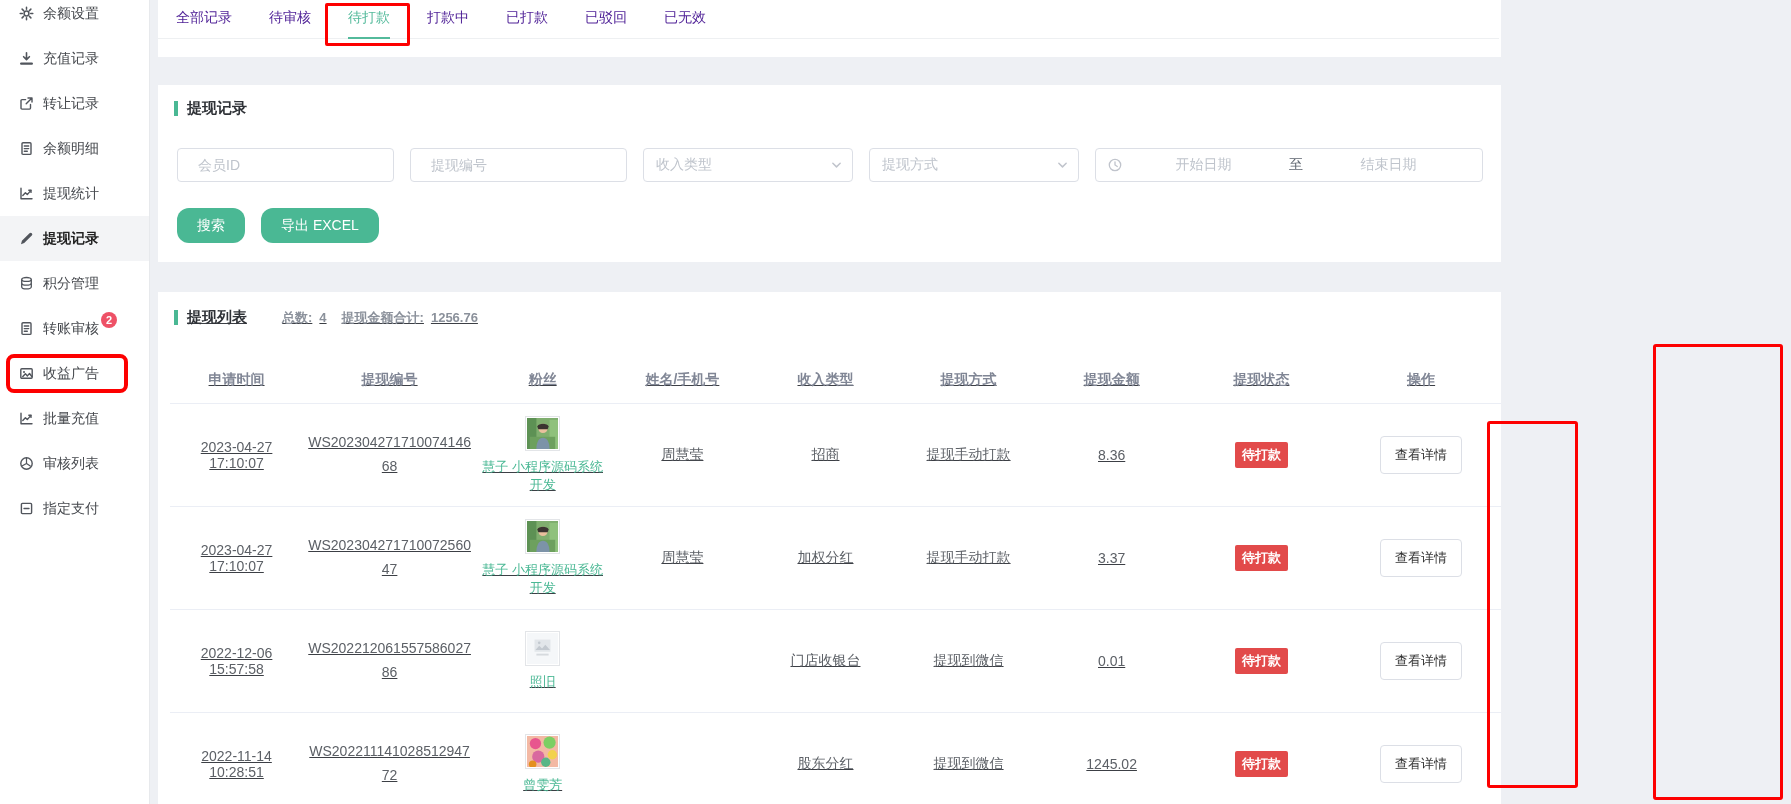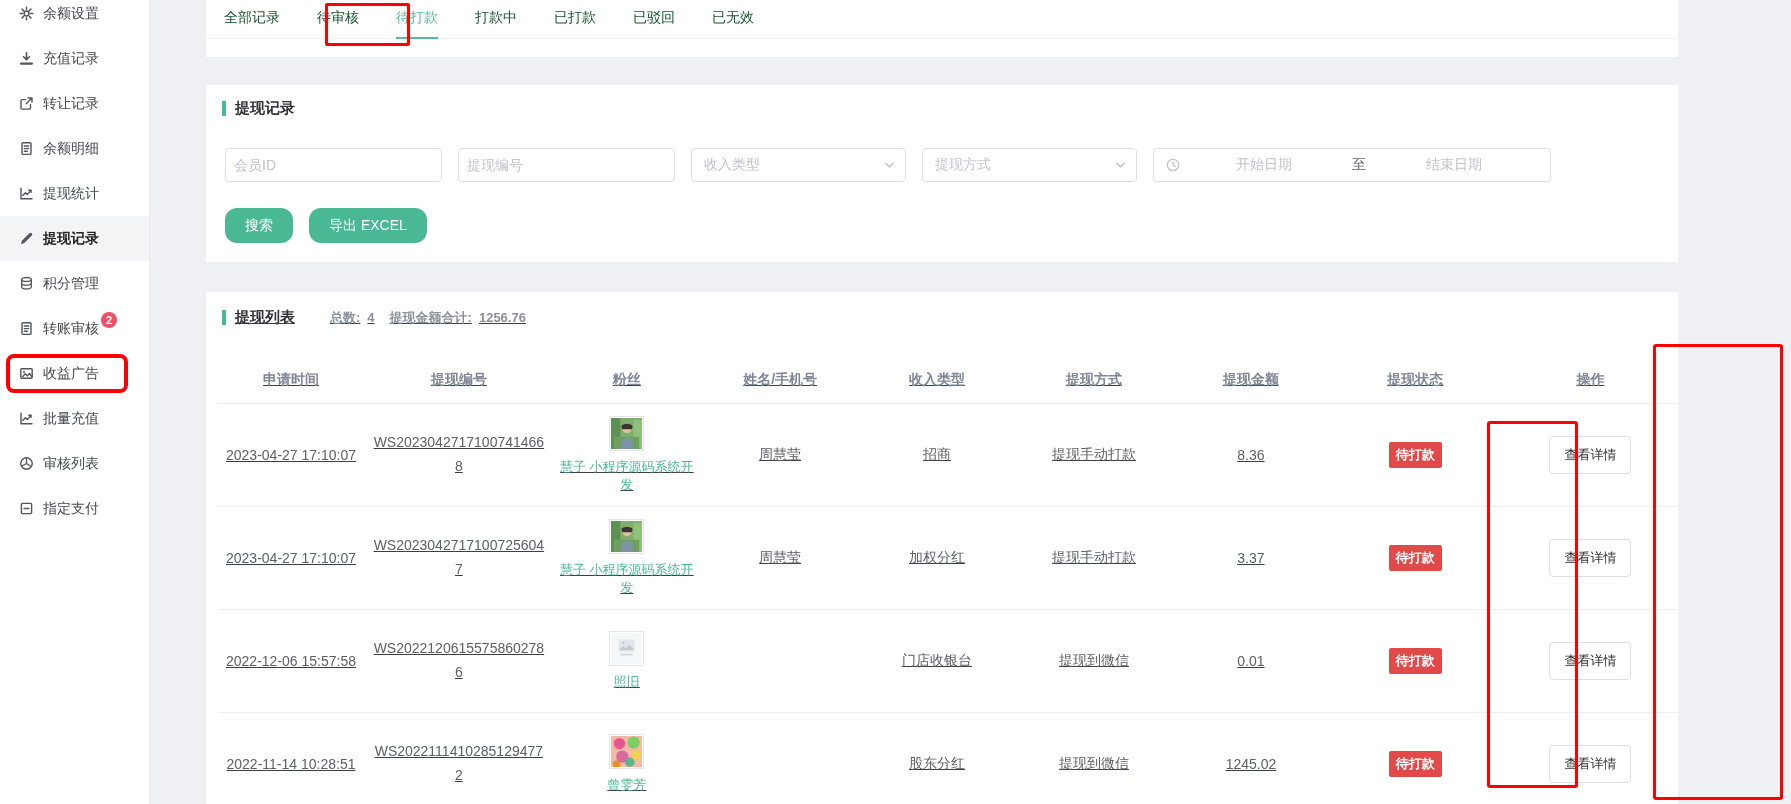"余额设置" .app { gap: 48px -> none; width: 1678px -> 1501px }
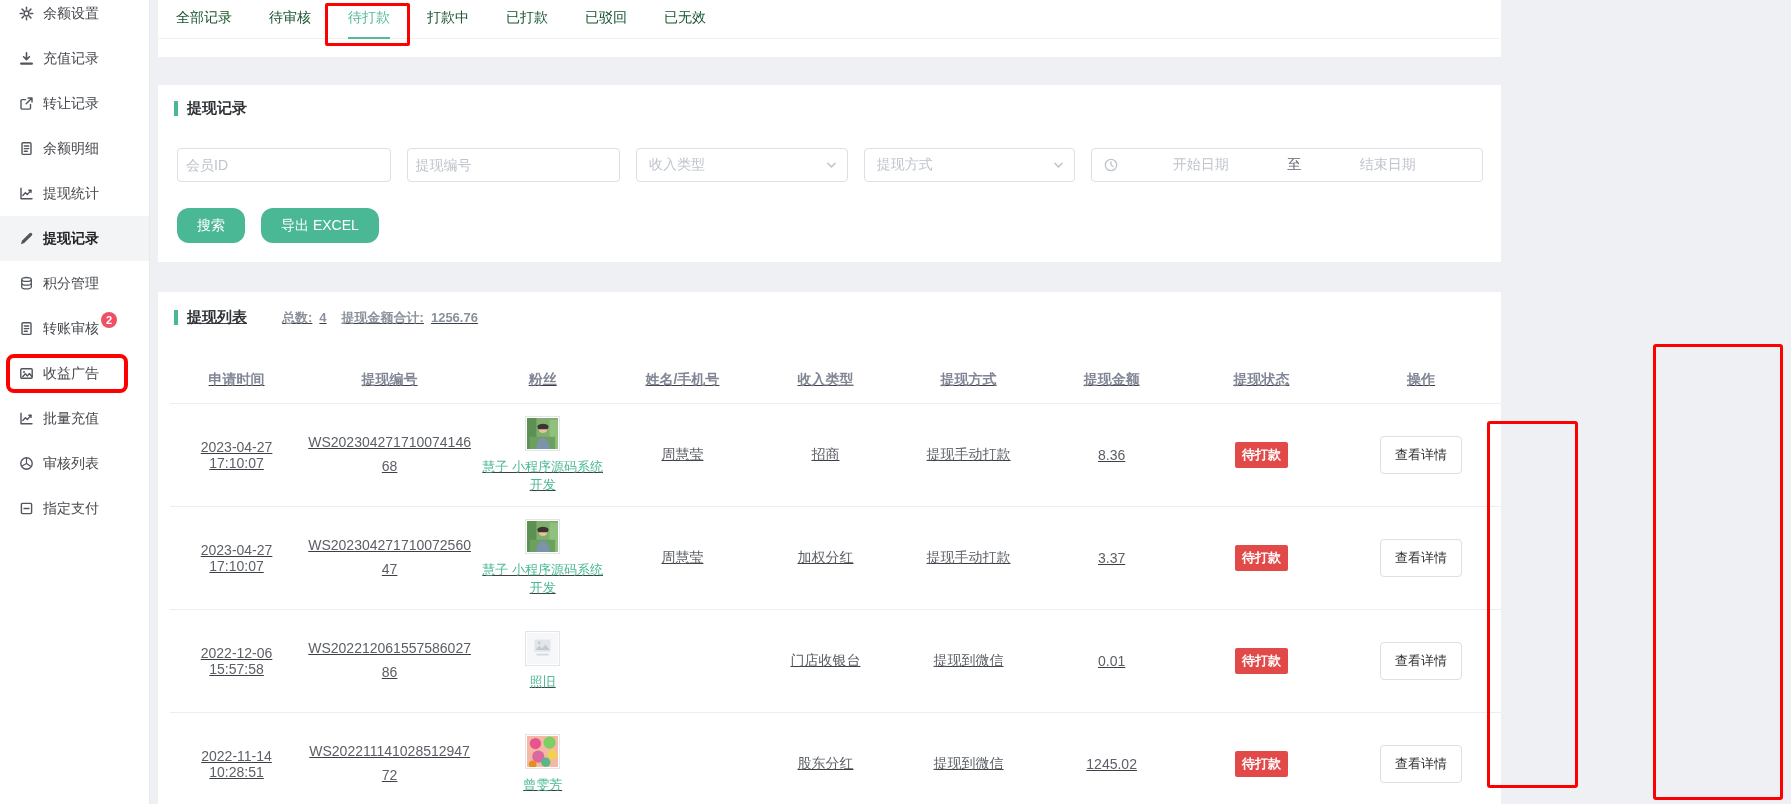"全部记录" .tab { color: #14532d -> #4c1d95 }
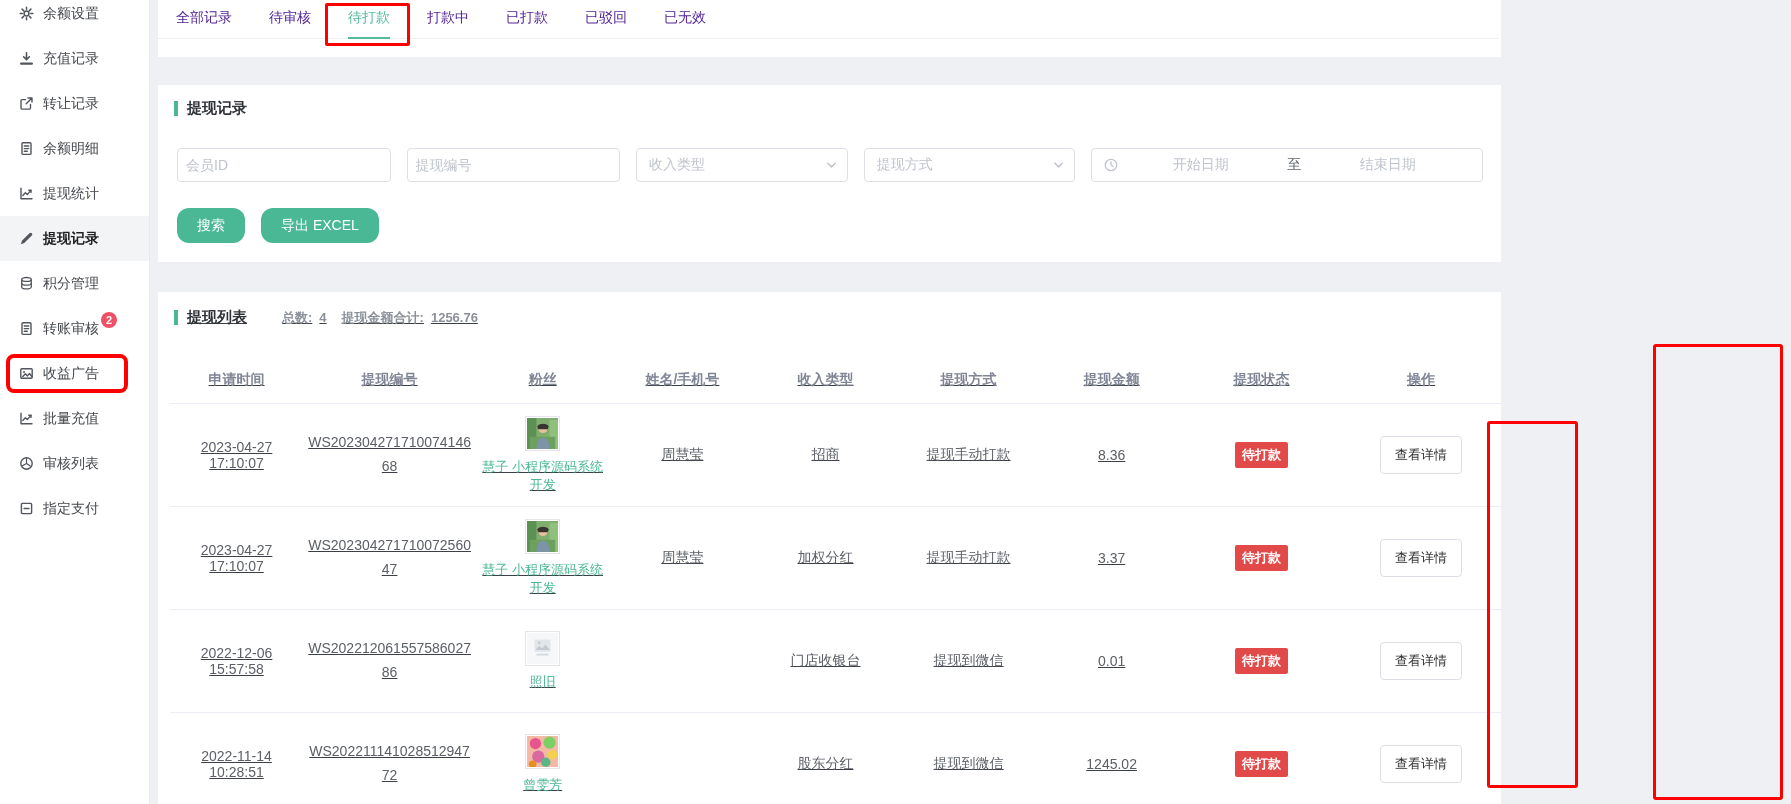"会员ID" .f-input { padding: 0 8px -> 0 20px }
